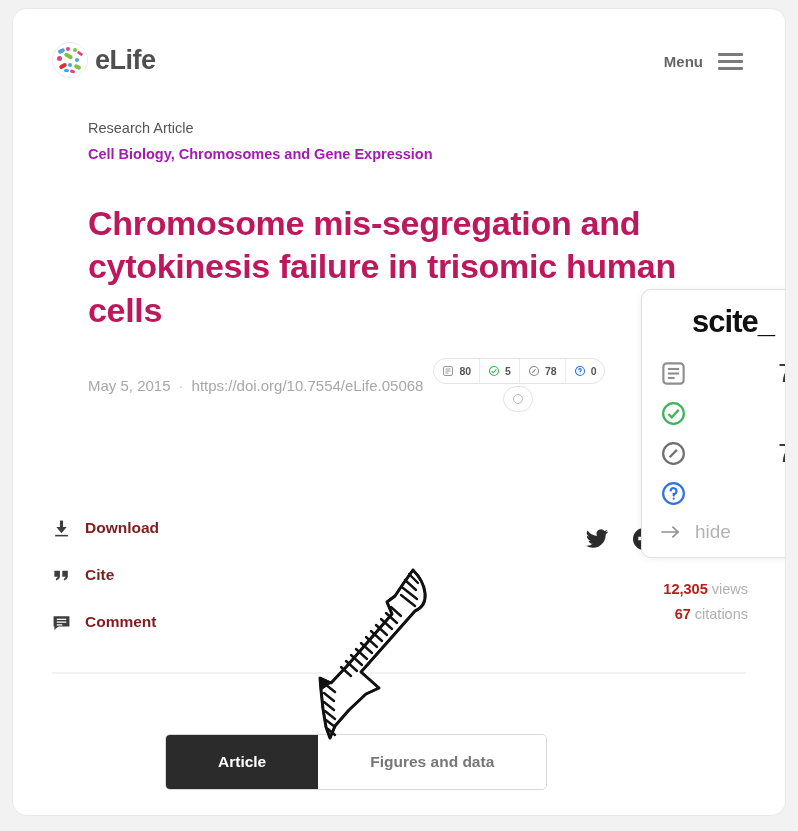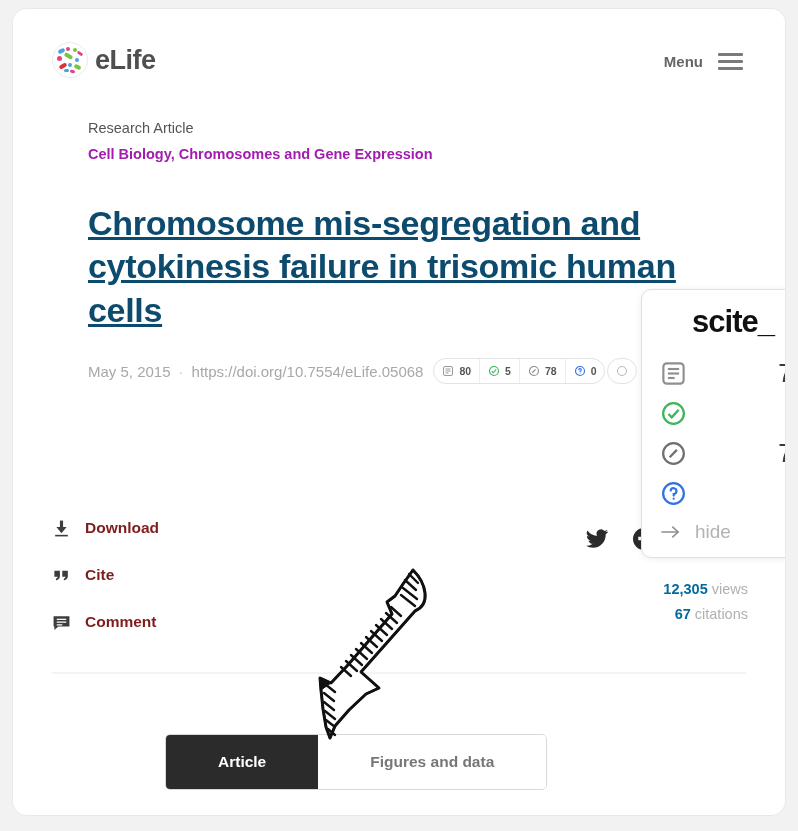"Chromosome mis-segregation and" .art-title { color: #0c4a6e -> #be185d; text-decoration: underline -> none }
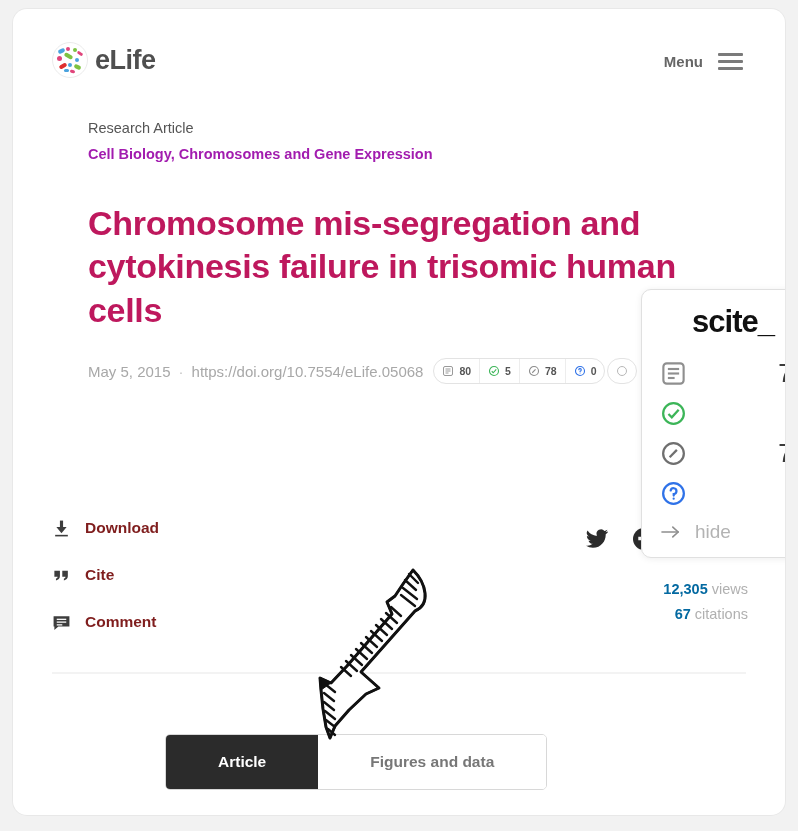"80" .chip-wrap { flex-direction: none -> column }
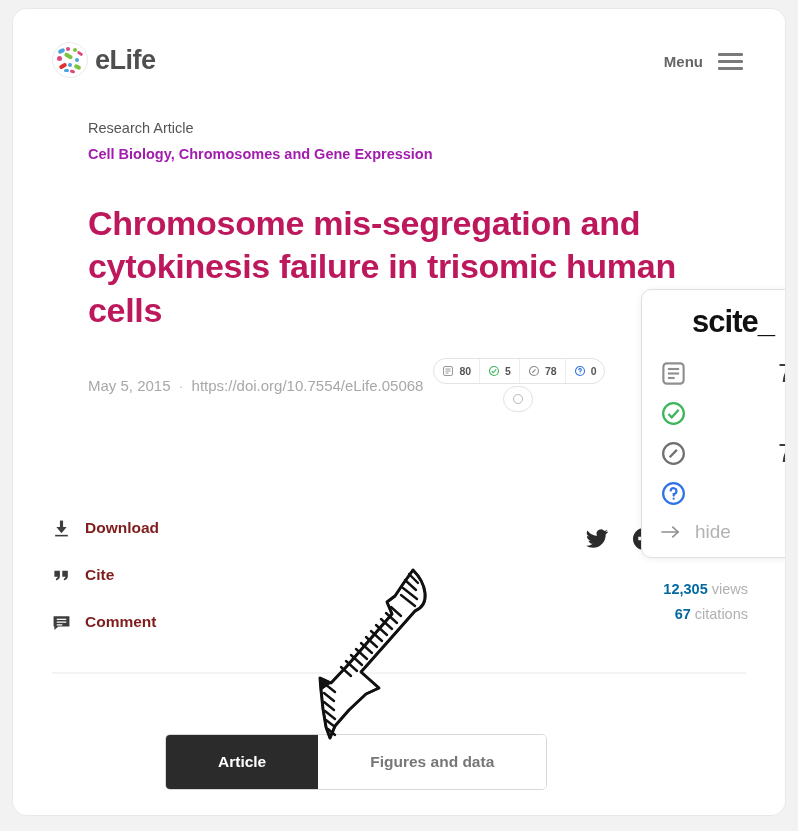"12,305" .stat b { color: #0369a1 -> #b91c1c }
